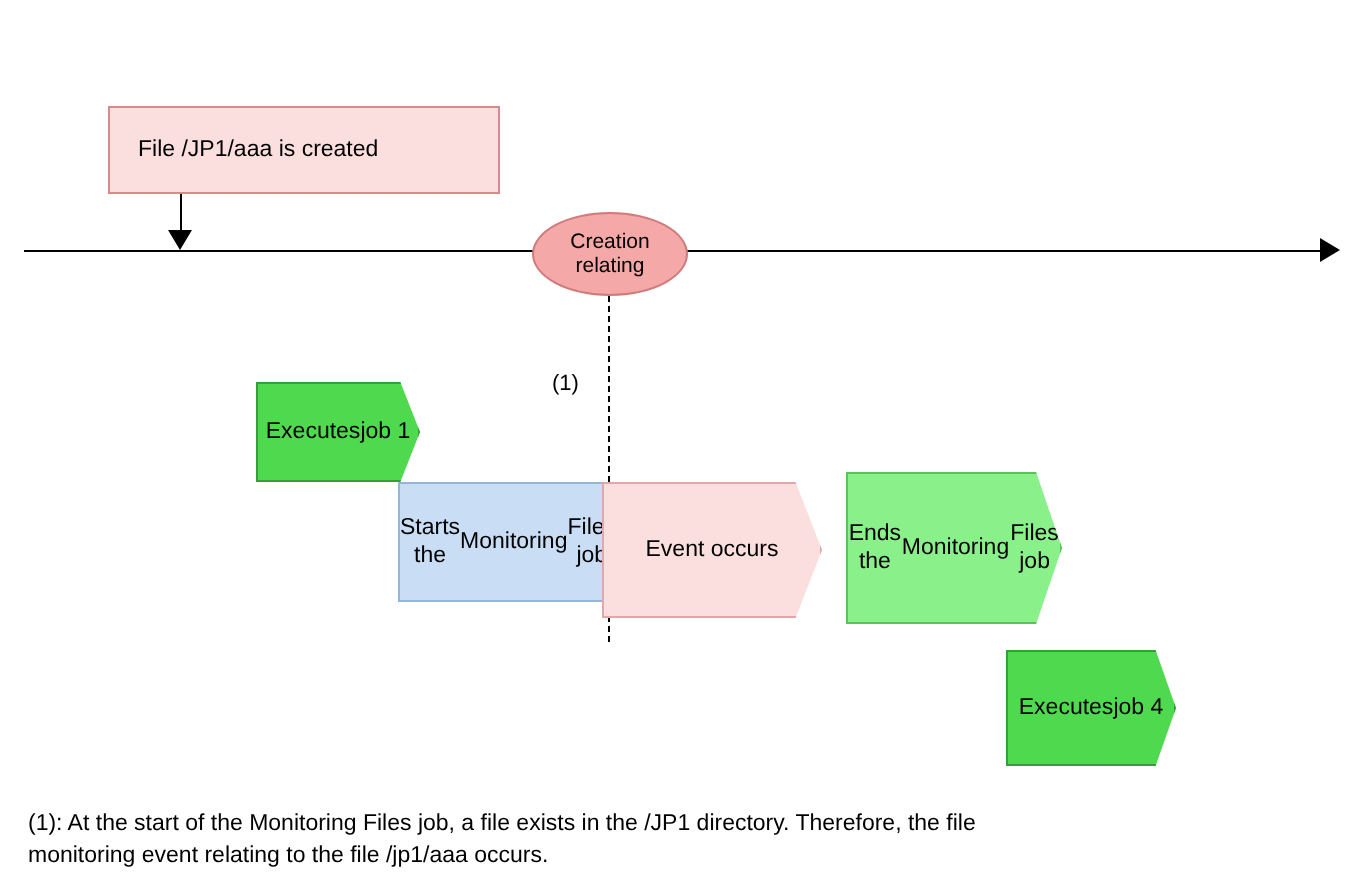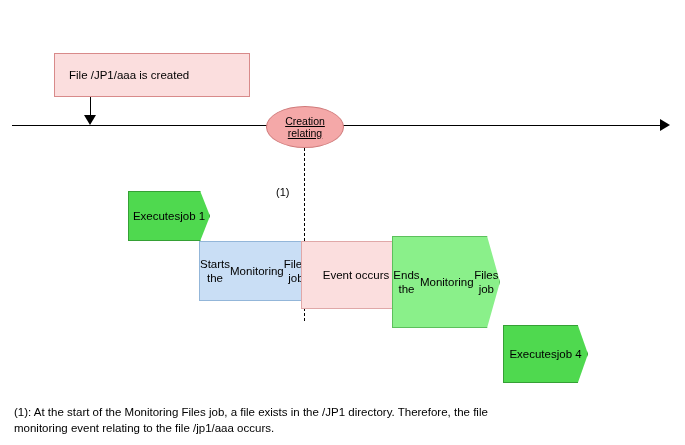"Creation" .ellipse { text-decoration: underline -> none }
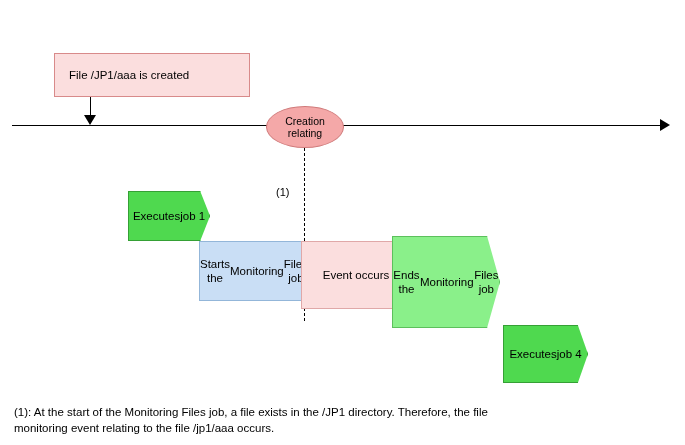"Ends the" .ends-mon { height: 92px -> 76px; left: 392px -> 423px }
